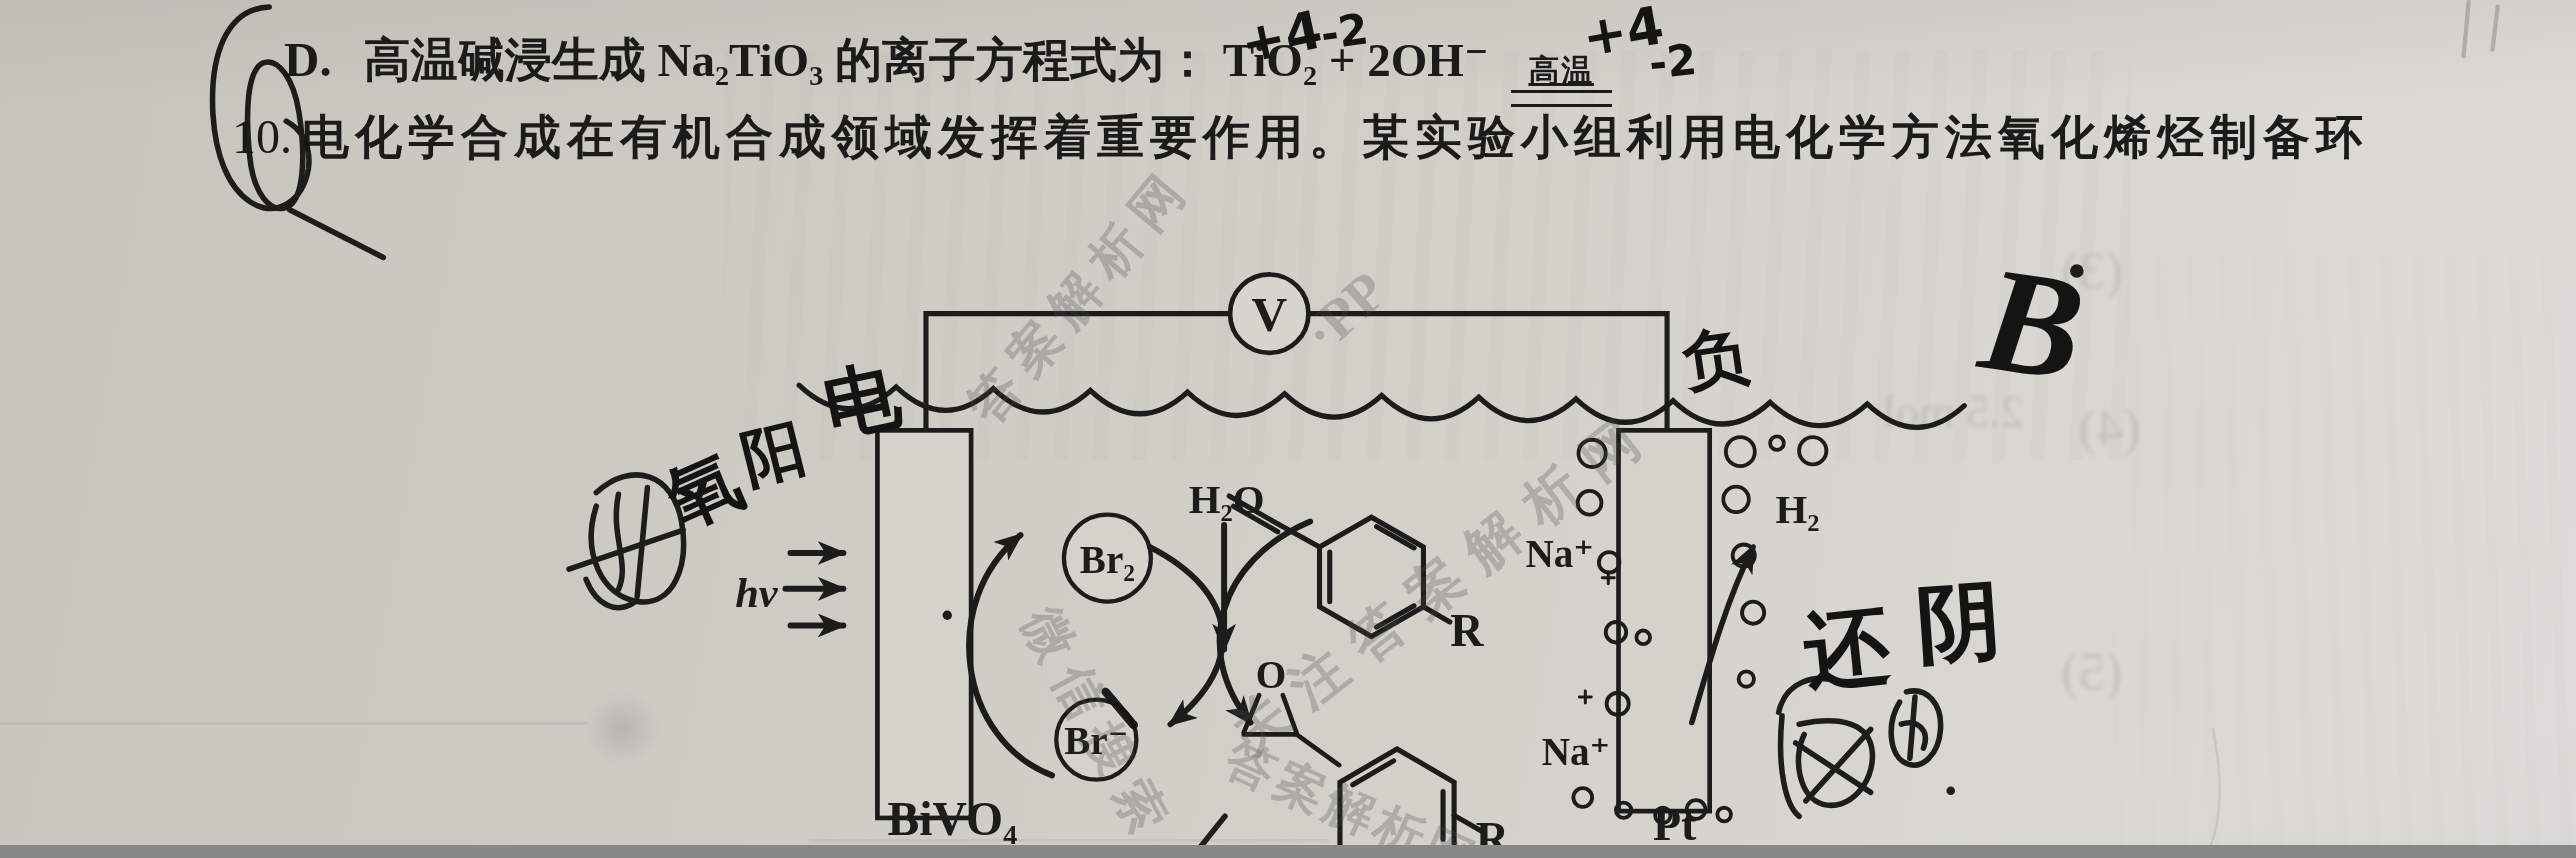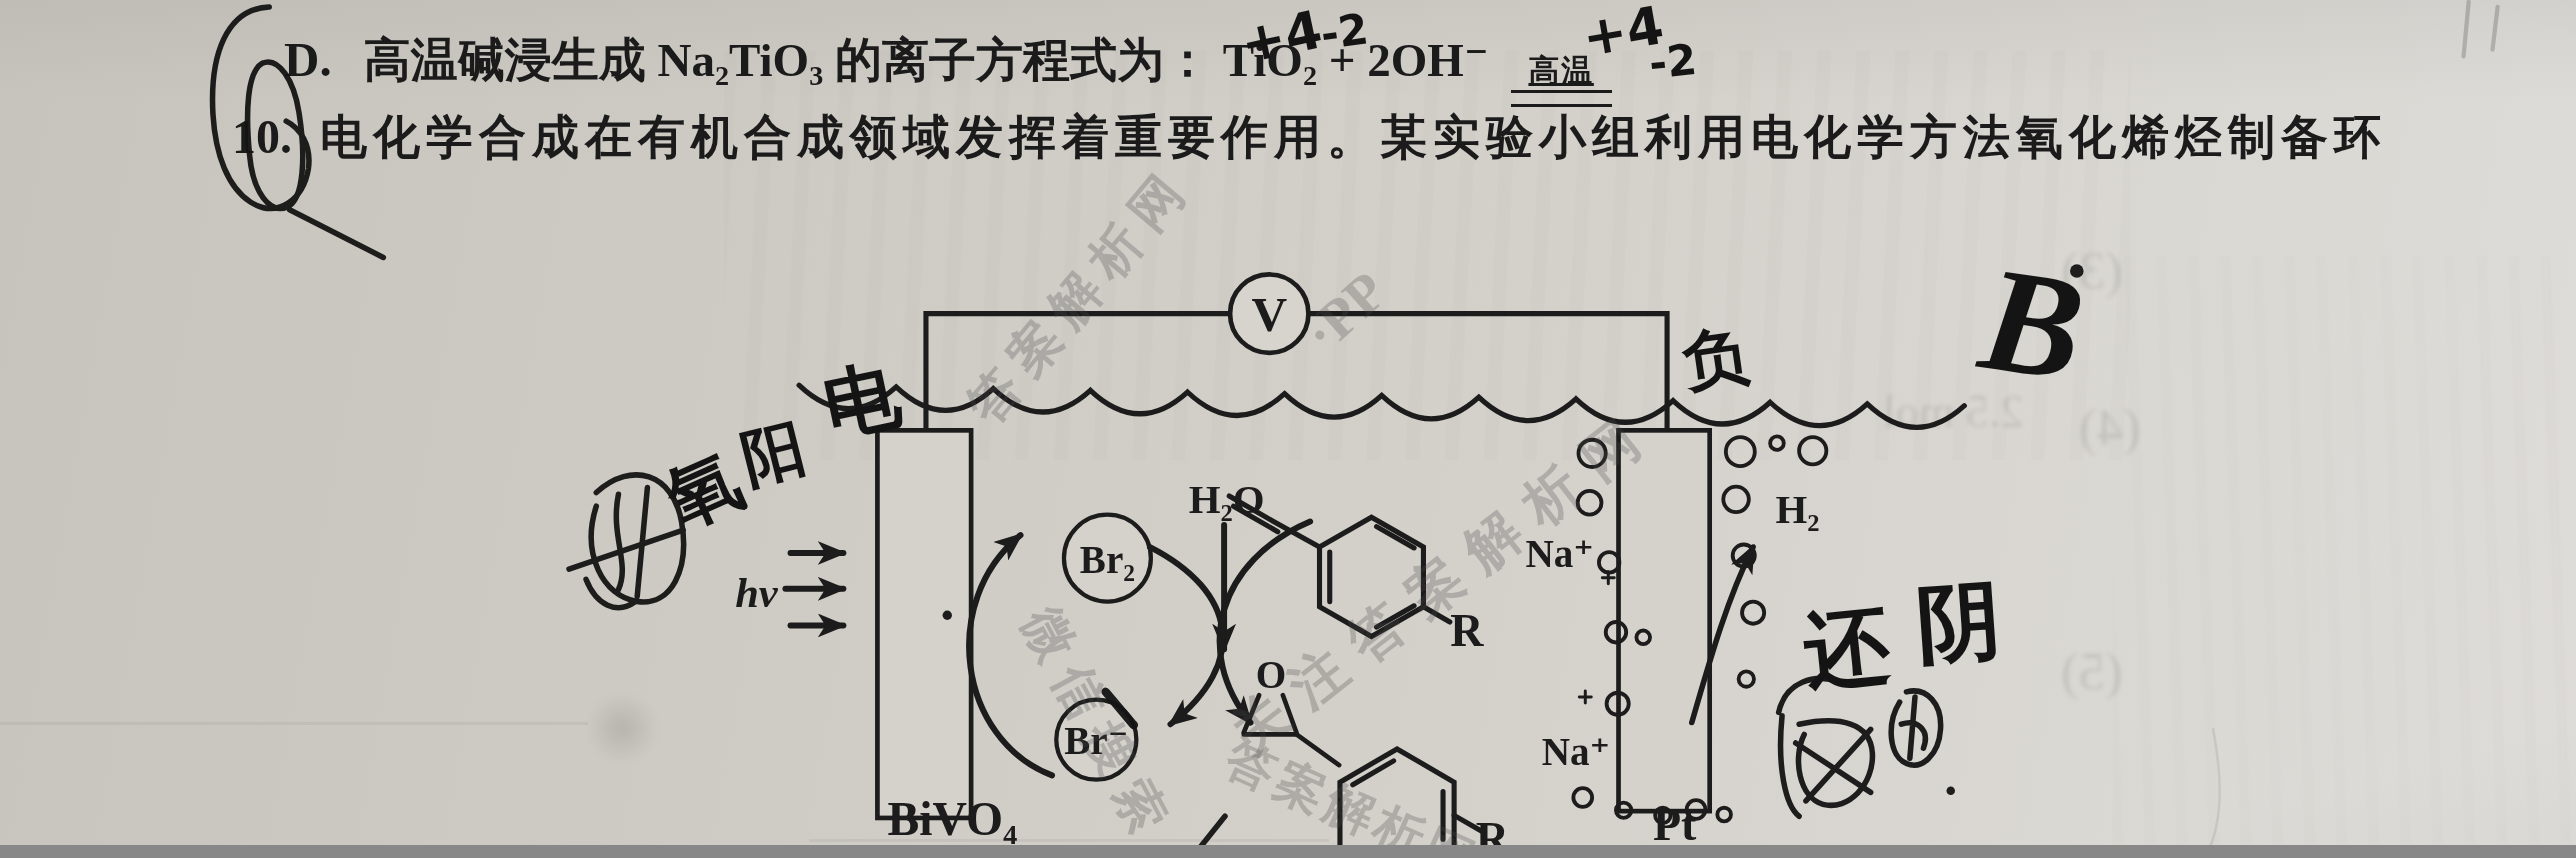"10." .q10num { font-weight: 700 -> 400 }
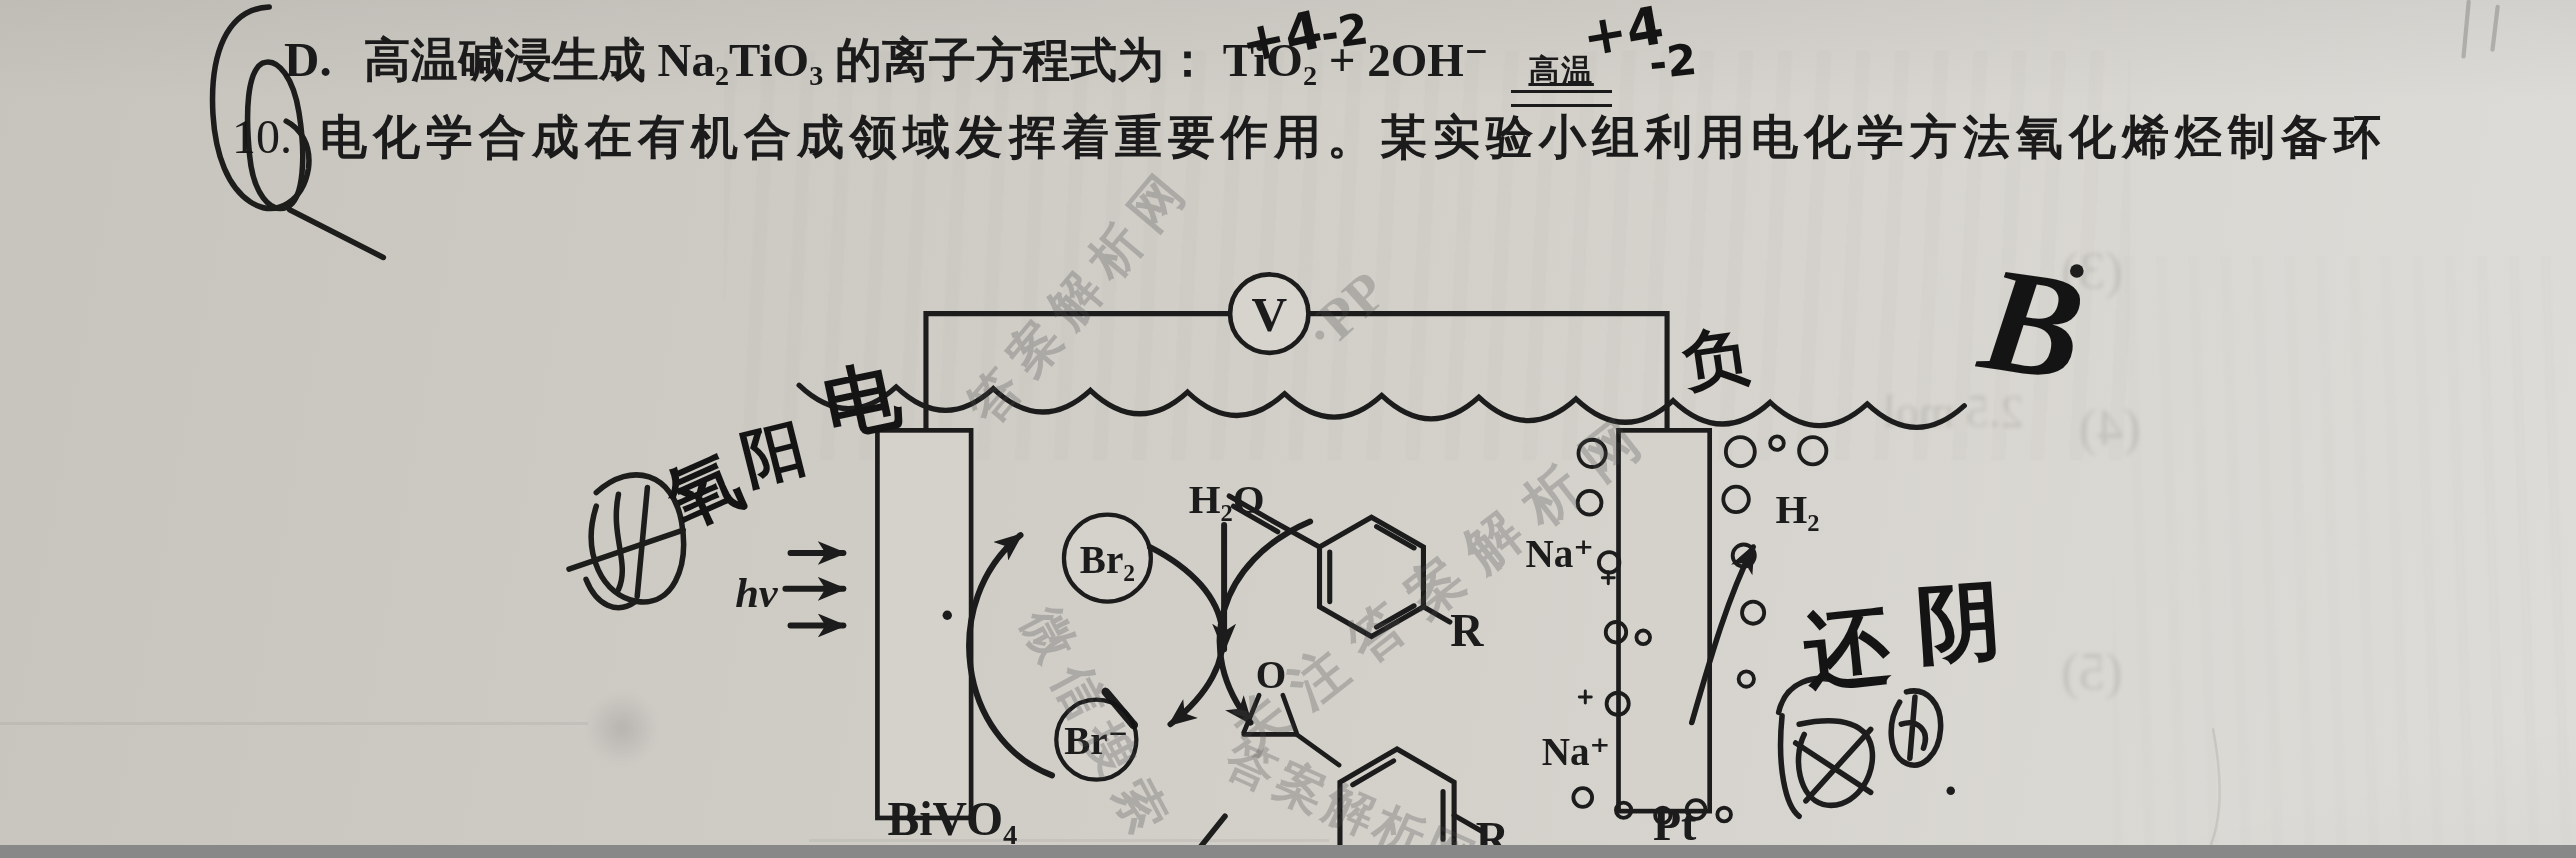"电化学合成在有机合成领域发挥着重要作用。某实验小组利用电化学方法氧化烯烃制备环" .q10l1 { left: 320px -> 302px }
